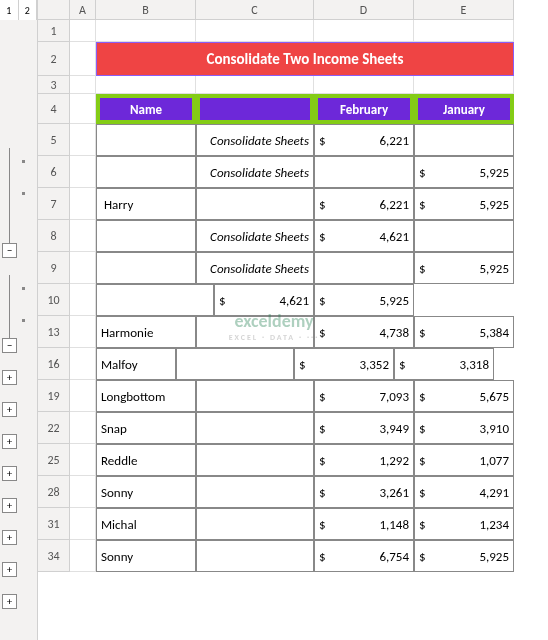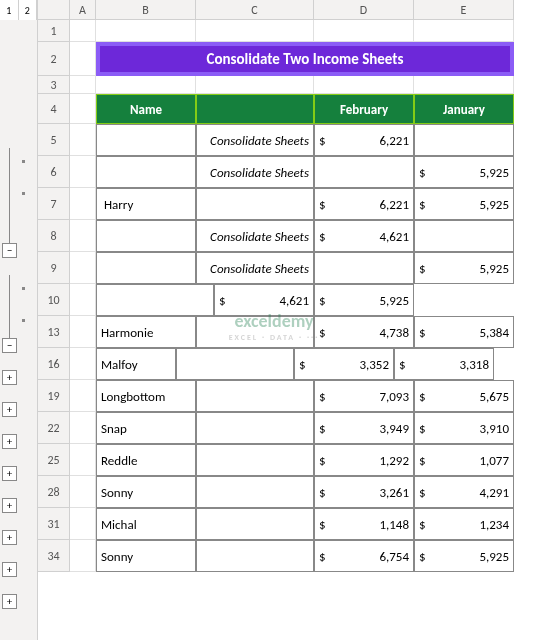"Consolidate Two Income Sheets" .title-banner { background: #6d28d9 -> #ef4444; border: 4px solid #8b5cf6 -> 1px solid #8b5cf6 }
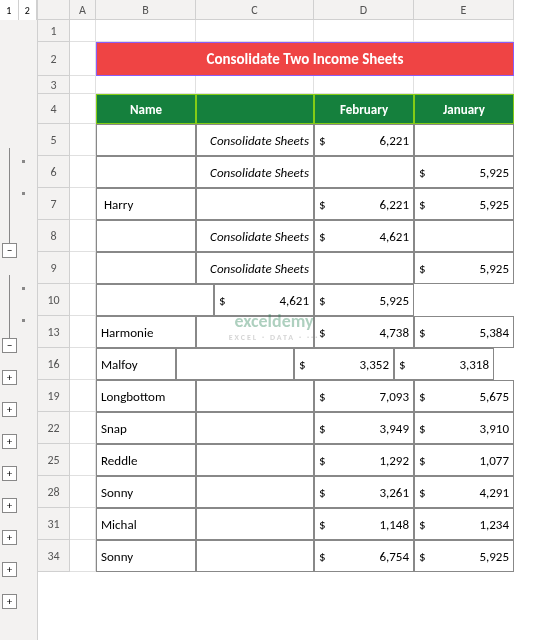"Name" .hdr { background: #15803d -> #6d28d9; border: 1px solid #84cc16 -> 4px solid #84cc16 }
